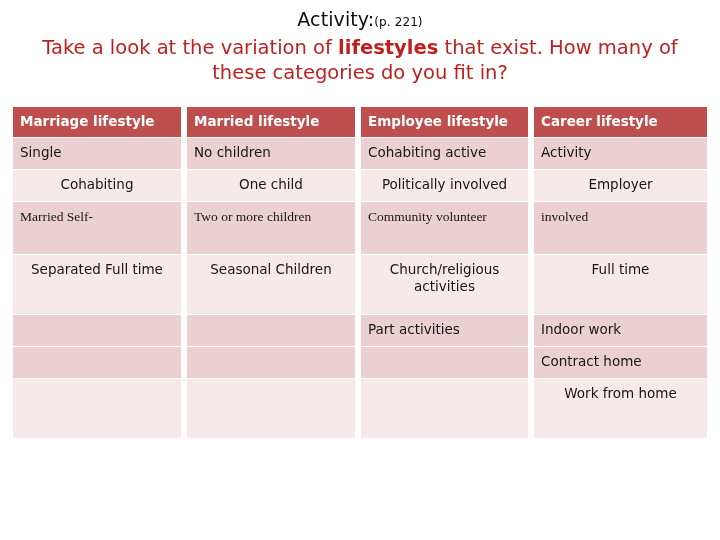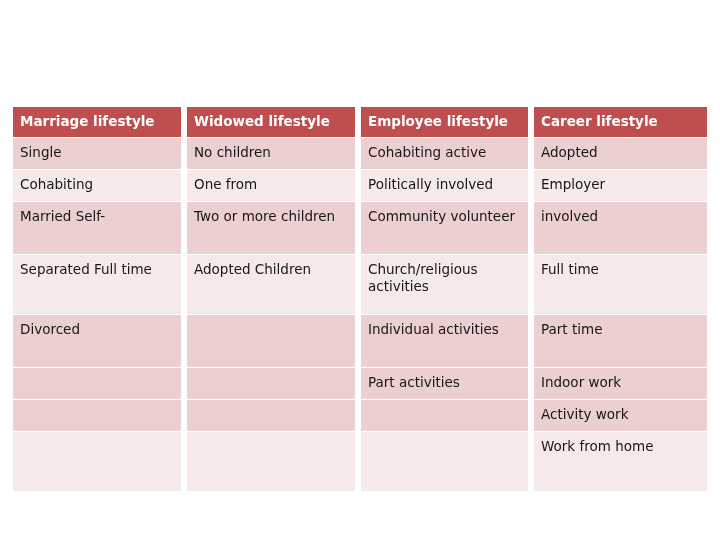"Activity:(p. 221)" div.title-block { html: none -> <div> <div> <span>Activity:</span><span>(p. 221)</span> </div> <div> <span>Take a look at the variation of </span><b>lifestyles</b><span> that exist. How many of these categories do you fit in?</span> </div> </div> }
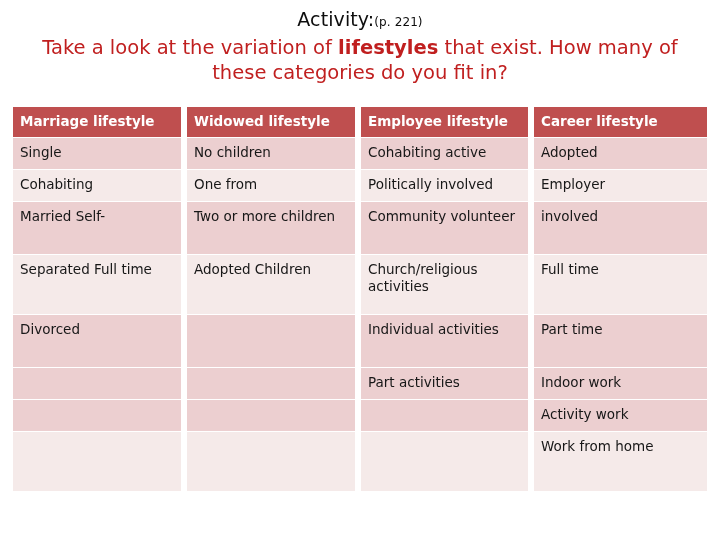"Widowed lifestyle" th { text: Widowed -> Married }
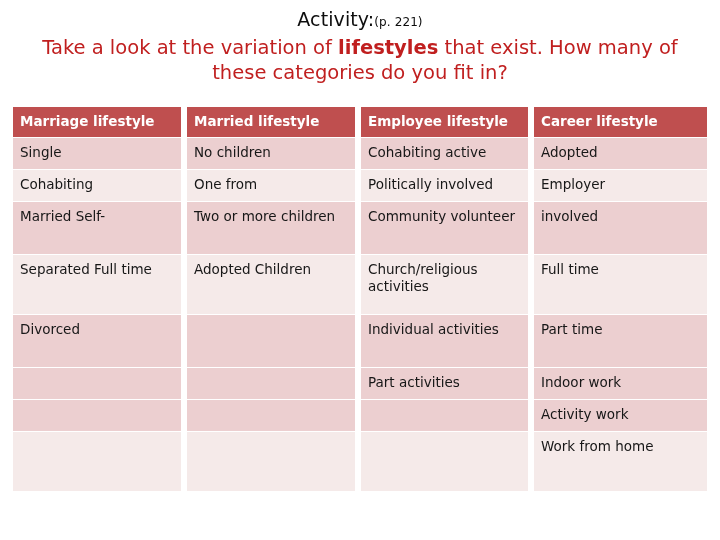"Adopted" td { text: Adopted -> Activity }
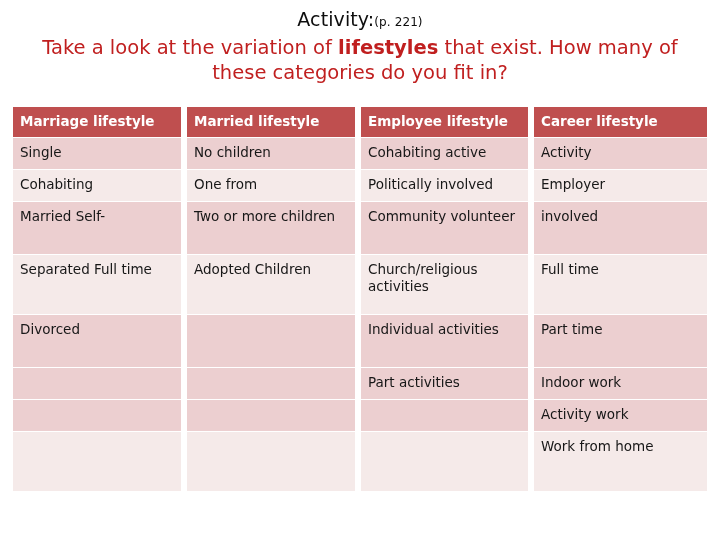"Cohabiting" tr.shade-light td { text-align: none -> center }
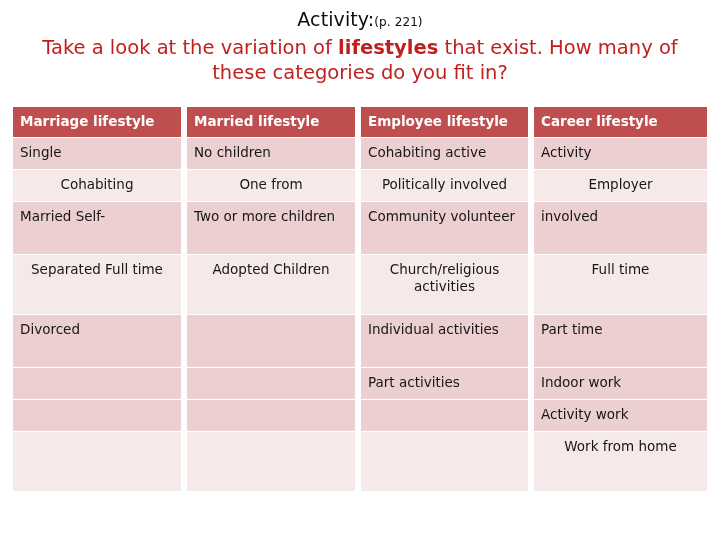"One from" td { text: from -> child }
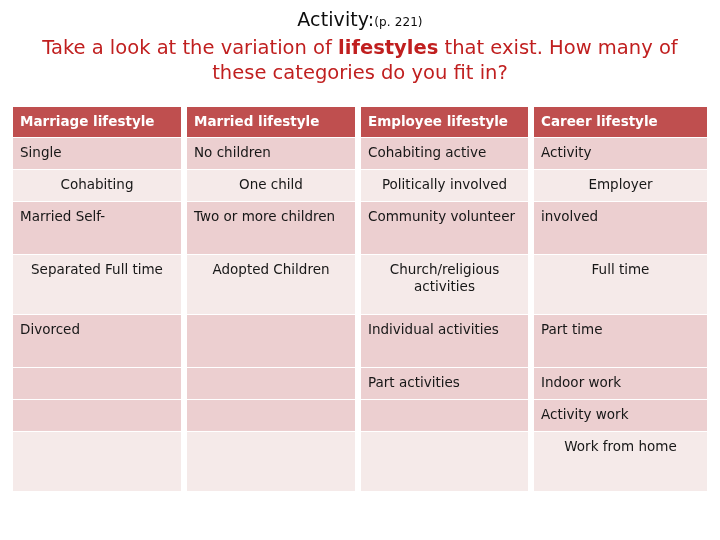"Married Self-" tr.h-2 td { font-family: none -> Liberation Serif, serif }
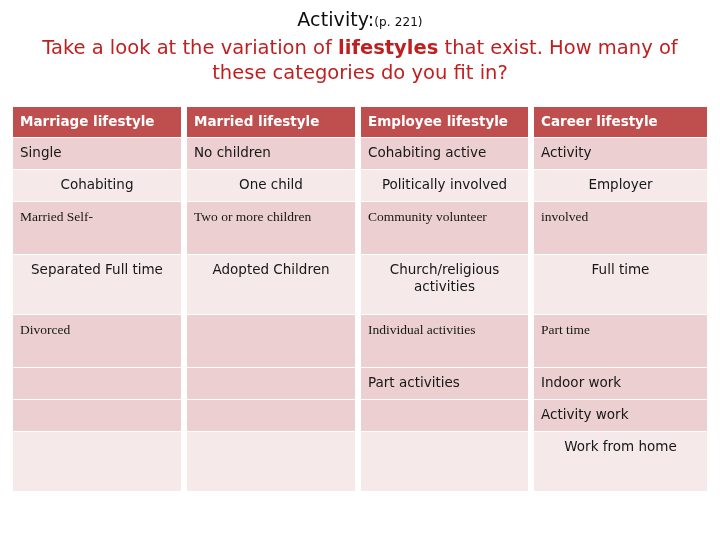"Adopted Children" td { text: Adopted -> Seasonal }
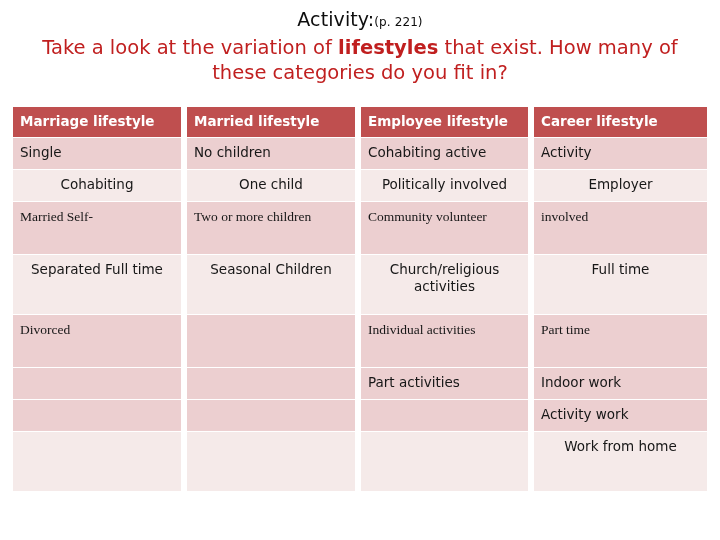"Divorced" tr.shade-dark { html: <tr> <td>Divorced</td> <td></td> <td>Individual activities</td> <td>Part time</td> </tr> -> none }
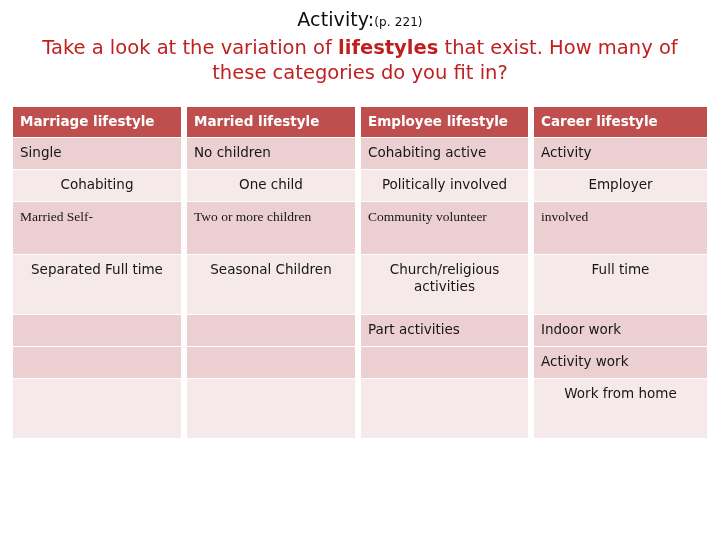"Activity work" td { text: Activity work -> Contract home }
